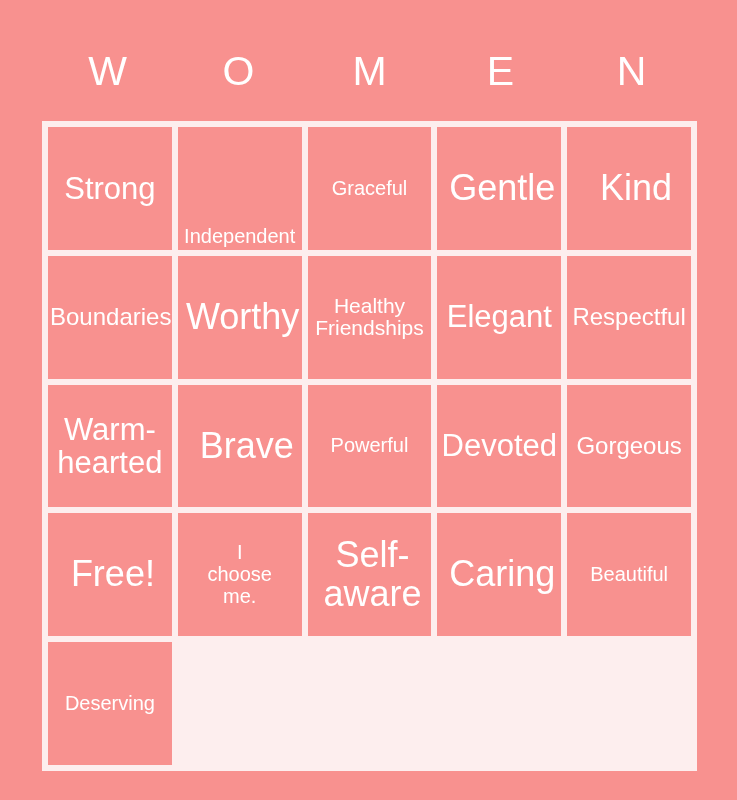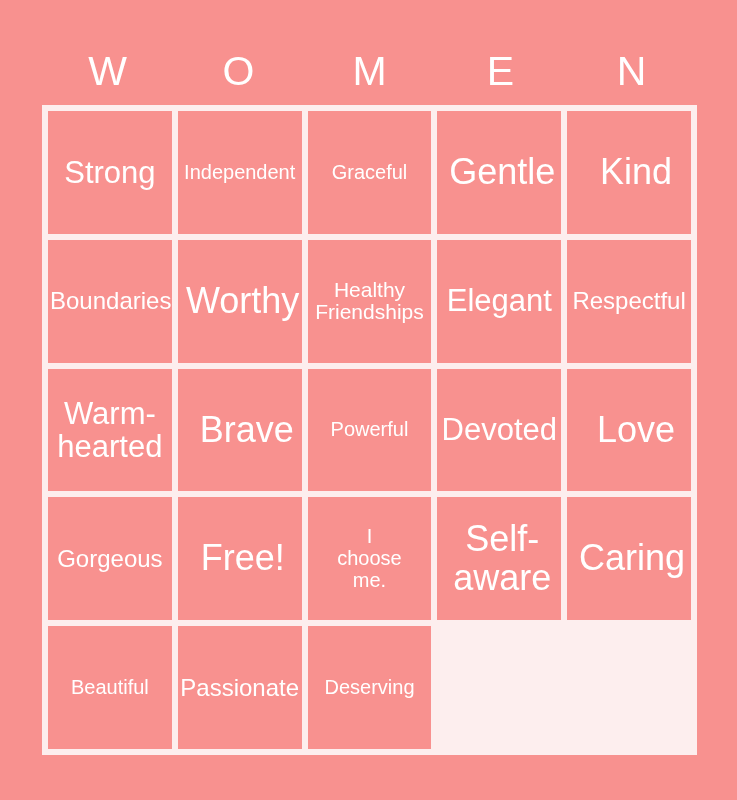"Strong" #grid { top: 105px -> 121px }
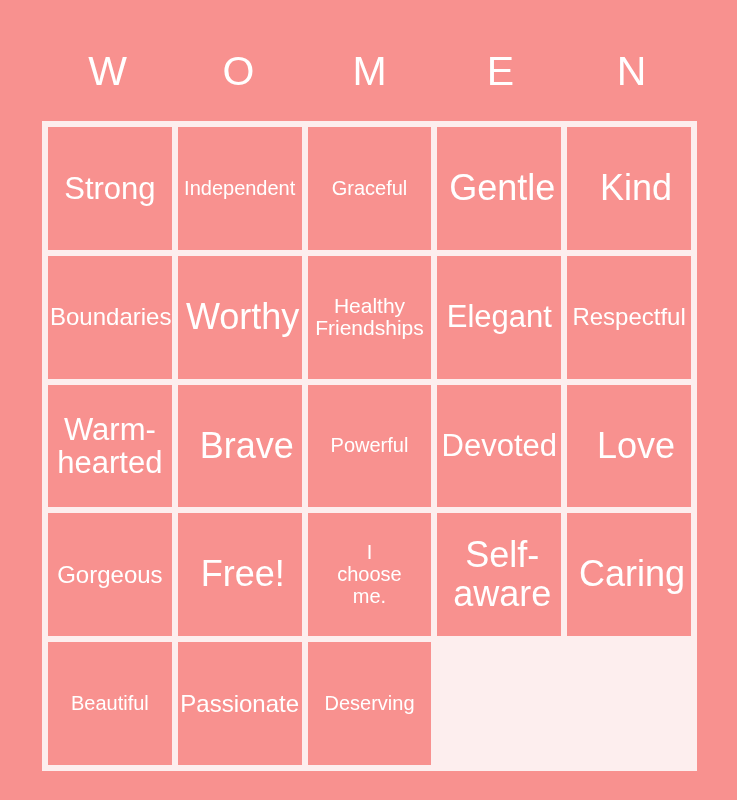"Independent" .fs-xxs { align-items: none -> flex-end }
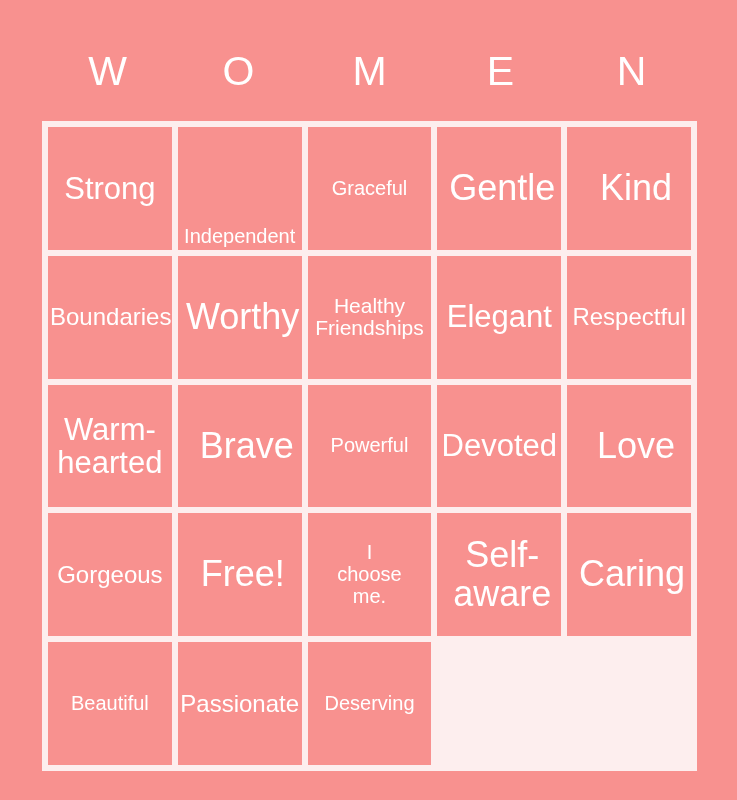"Love" div.cell { html: <div> <span>Love</span> </div> -> none }
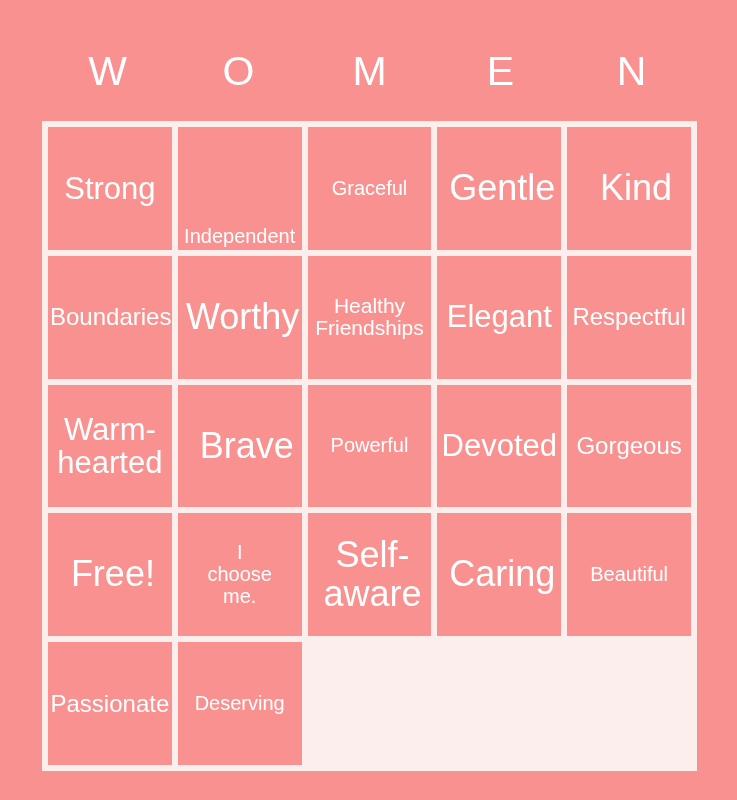"Passionate" div.cell { html: <div> <span>Passionate</span> </div> -> none }
